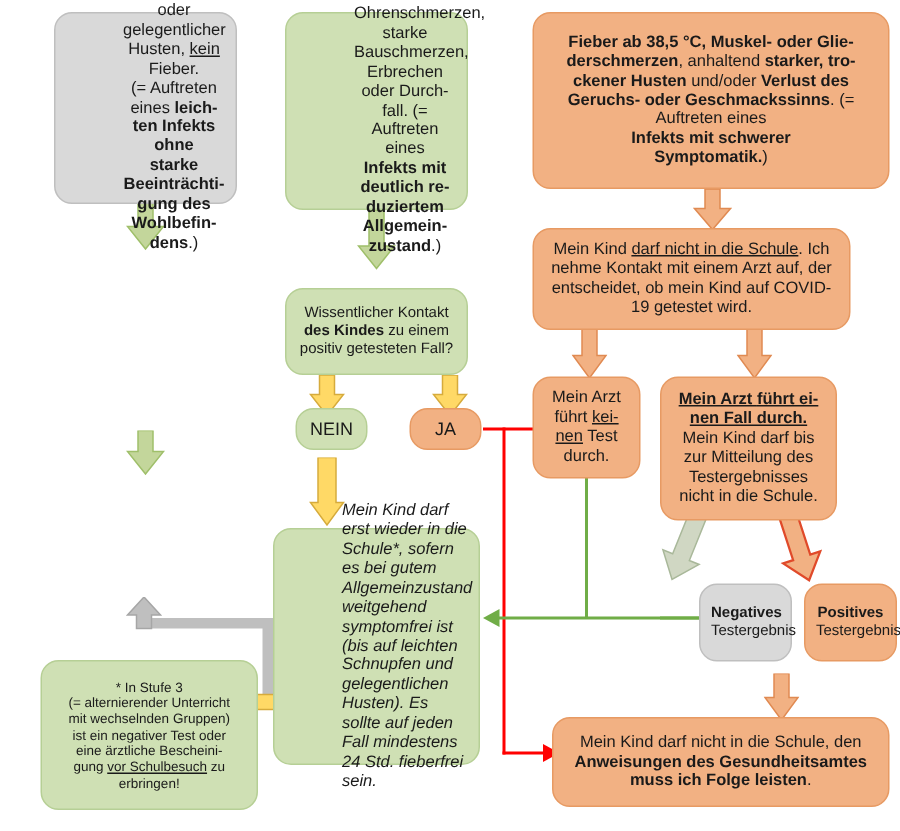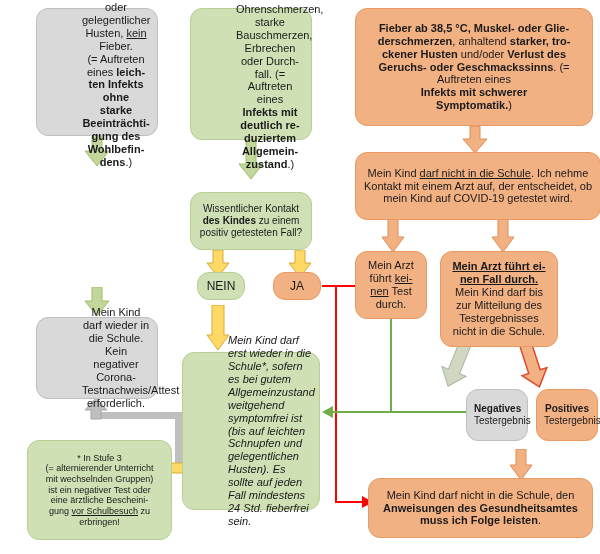"Mein Kind darf nicht in die Schule." div.node { width: 246px -> 212px }
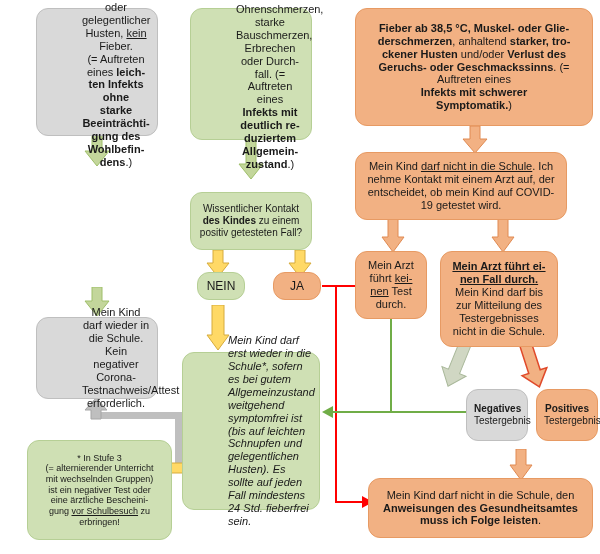"Mein Kind darf wieder in" div.node { html: <div> <span>Mein Kind darf wieder in die Schule. Kein negativer Corona-Testnachweis/Attest erforderlich.</span> </div> -> none }
